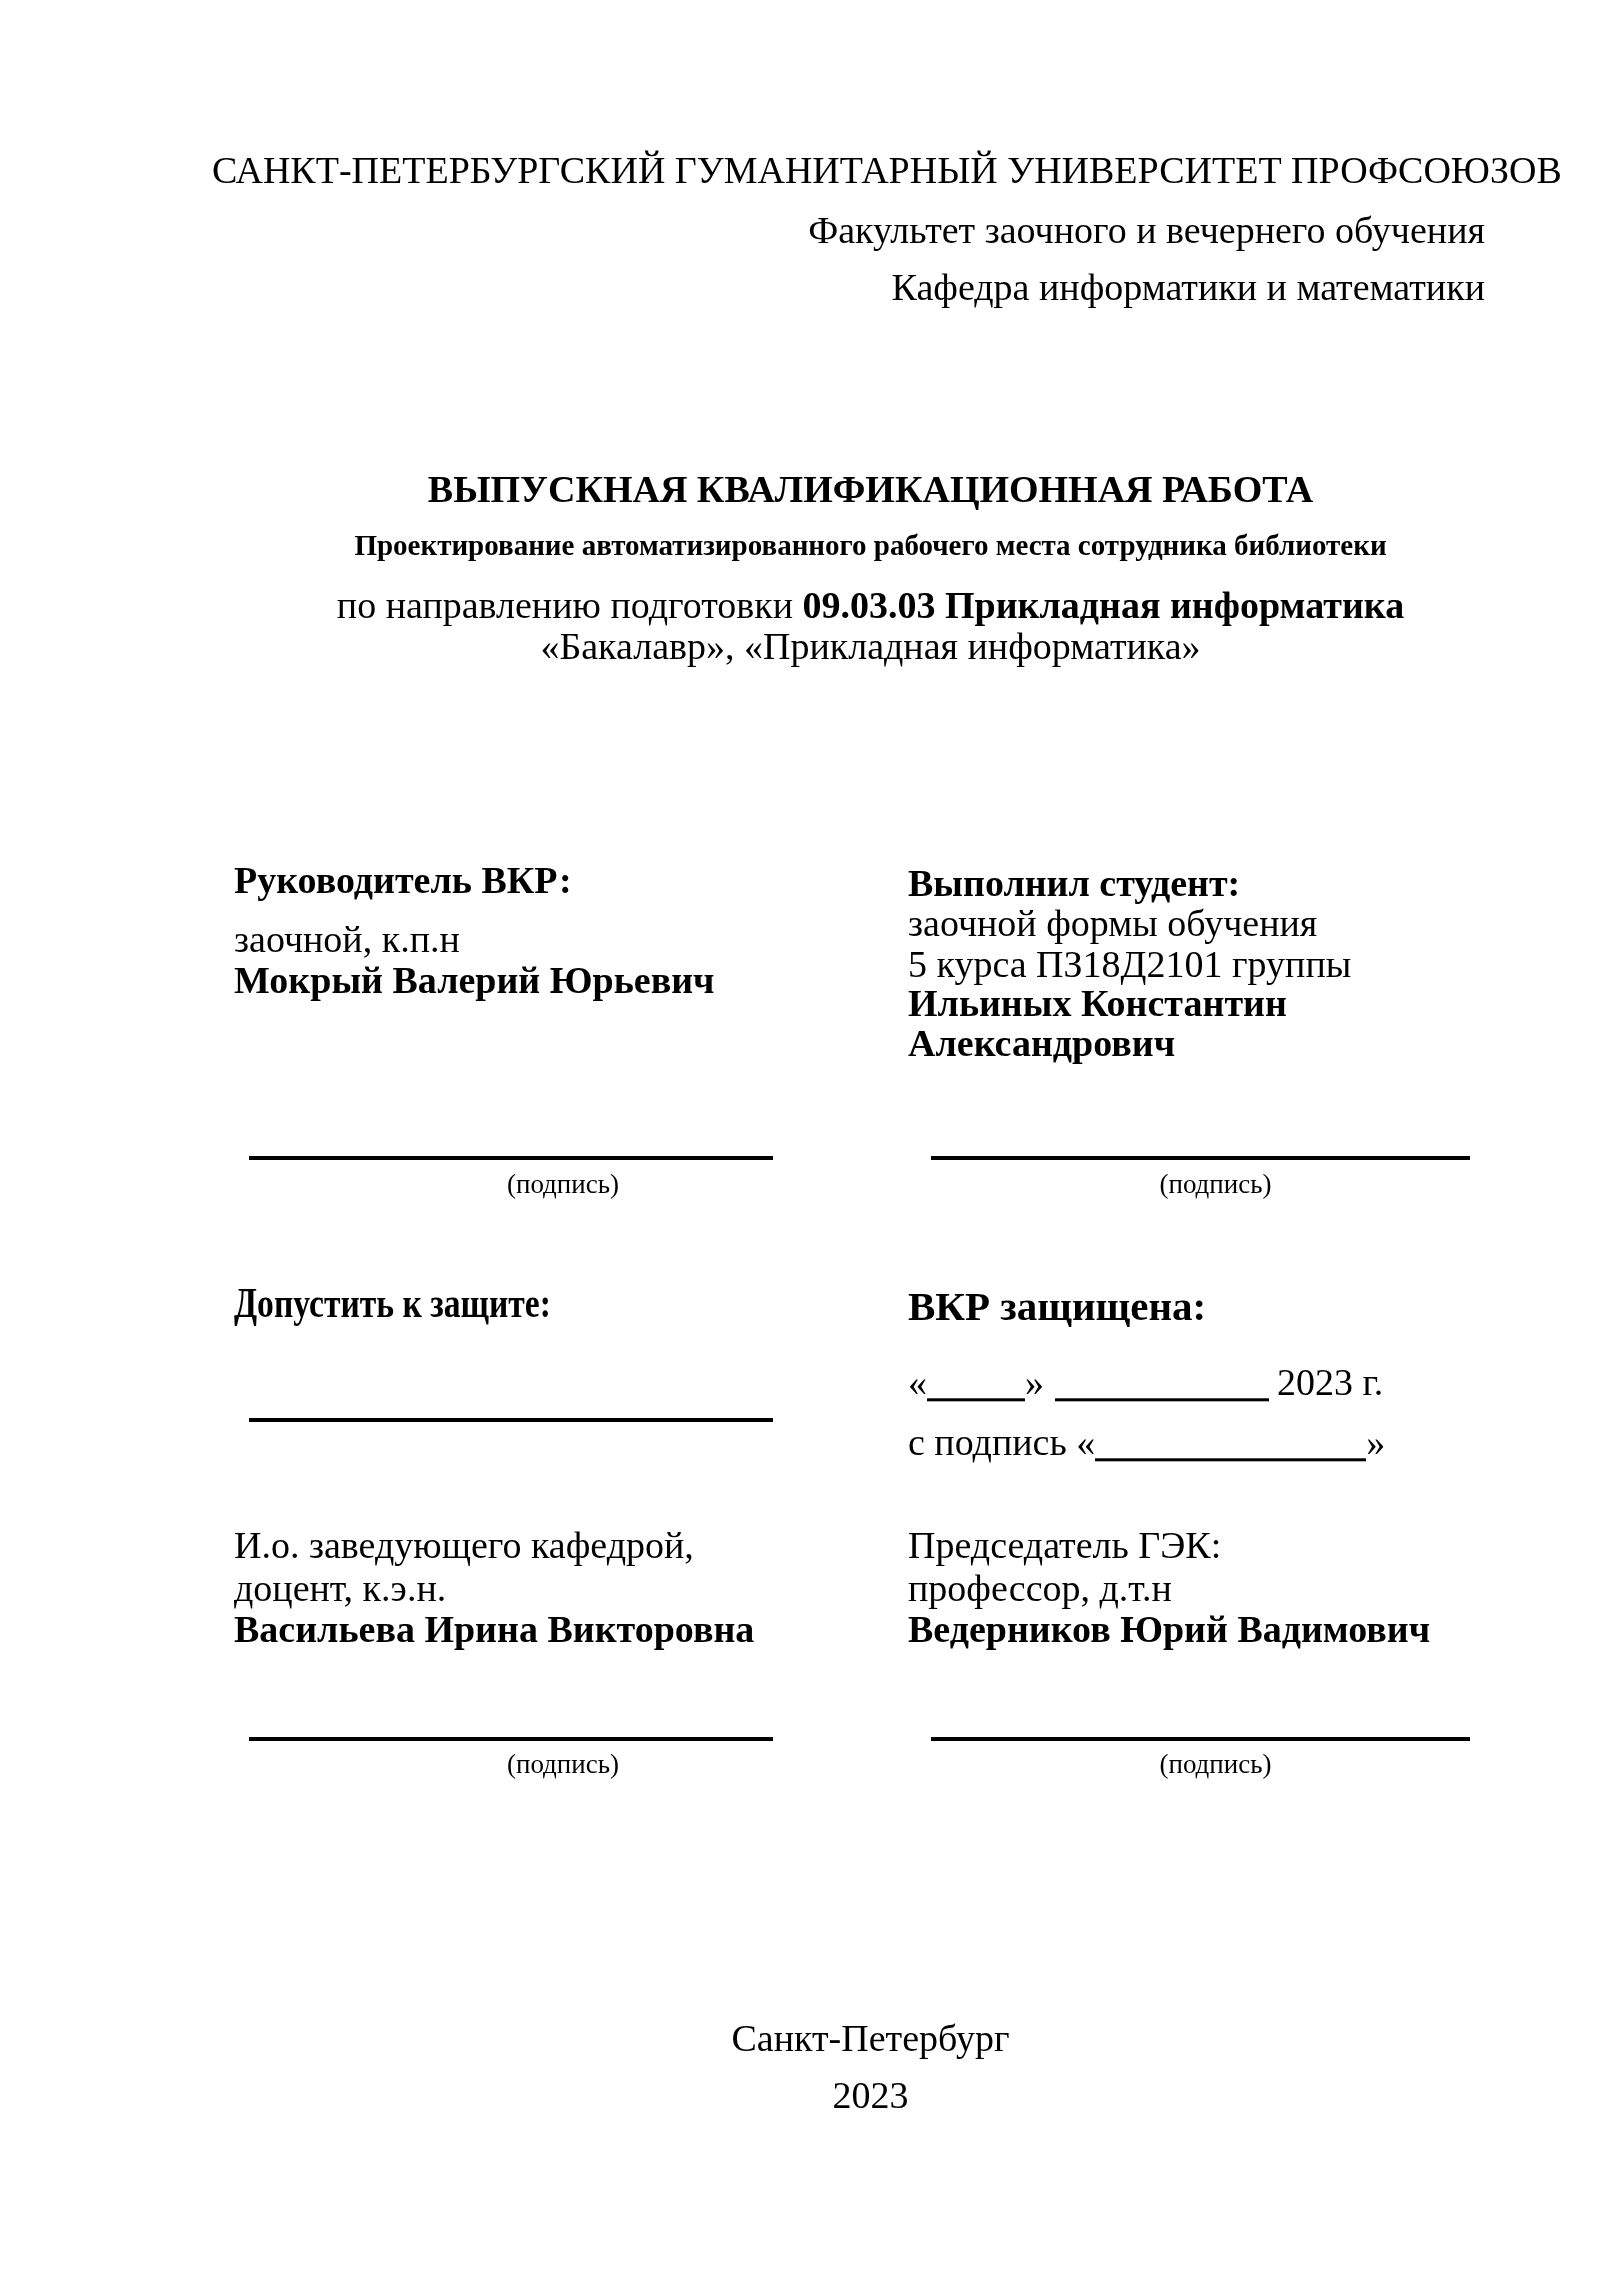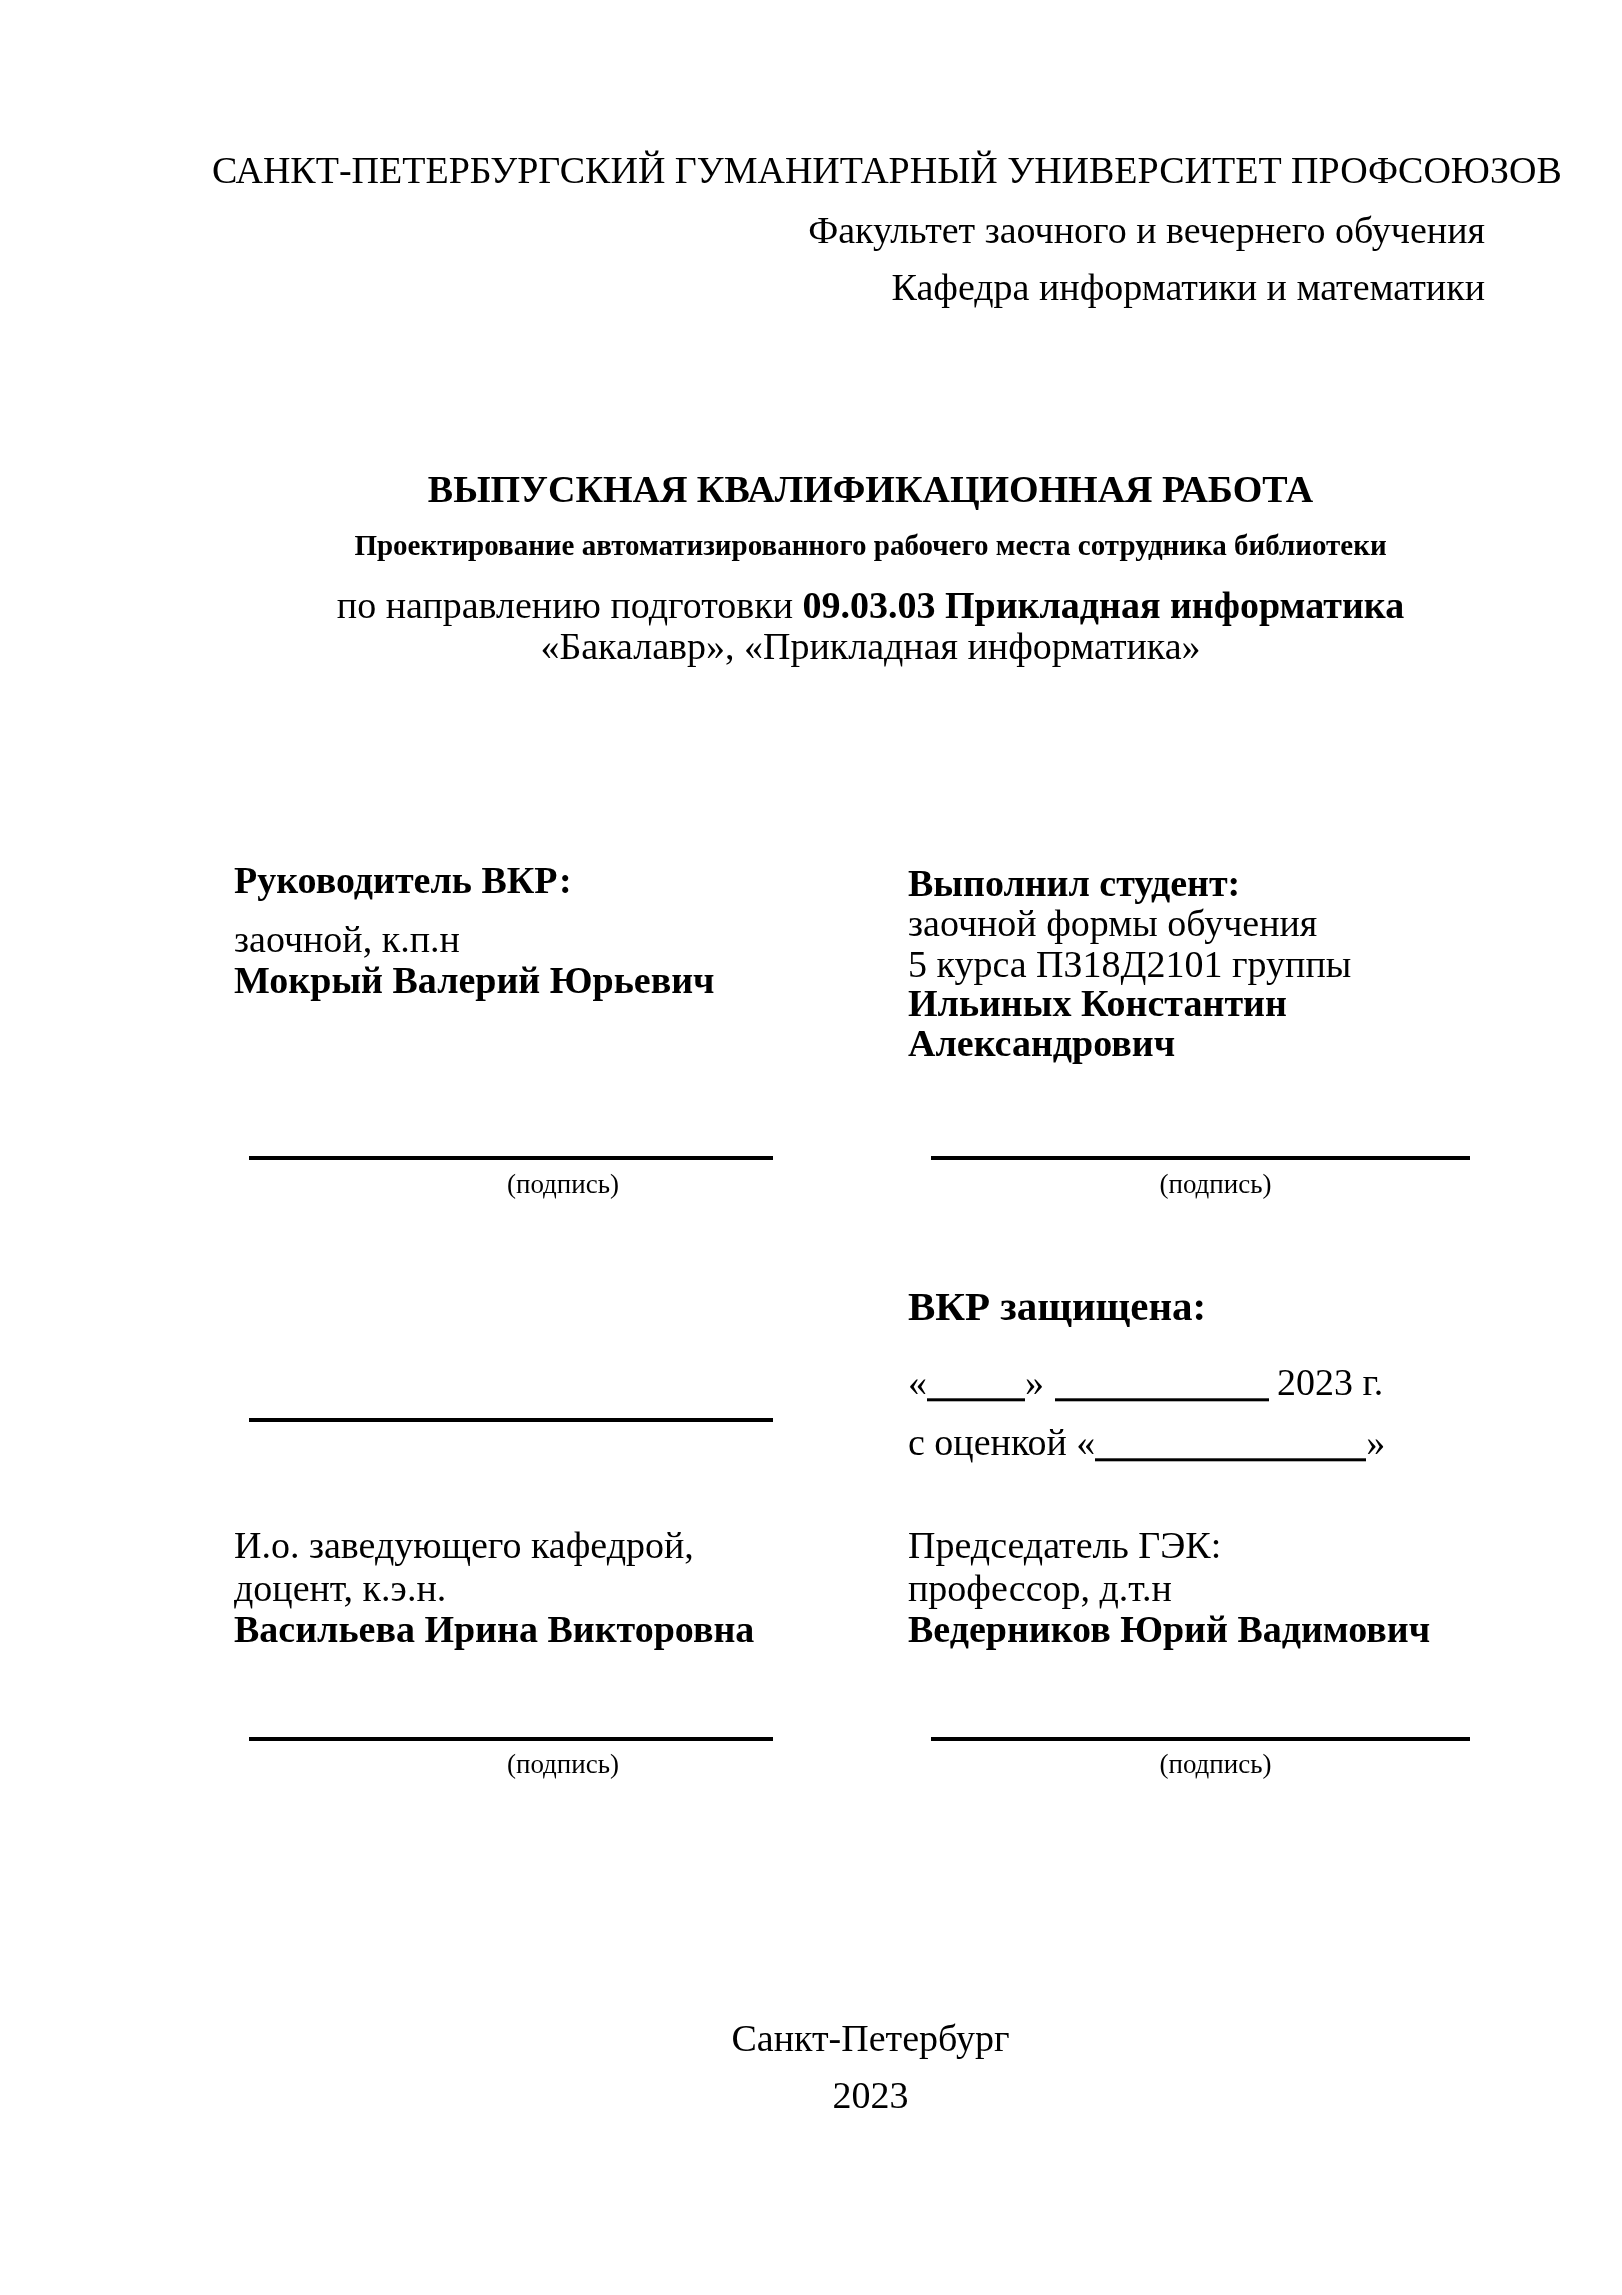"Допустить к защите:" div.line { html: none -> <div><span>Допустить к защите:</span></div> }
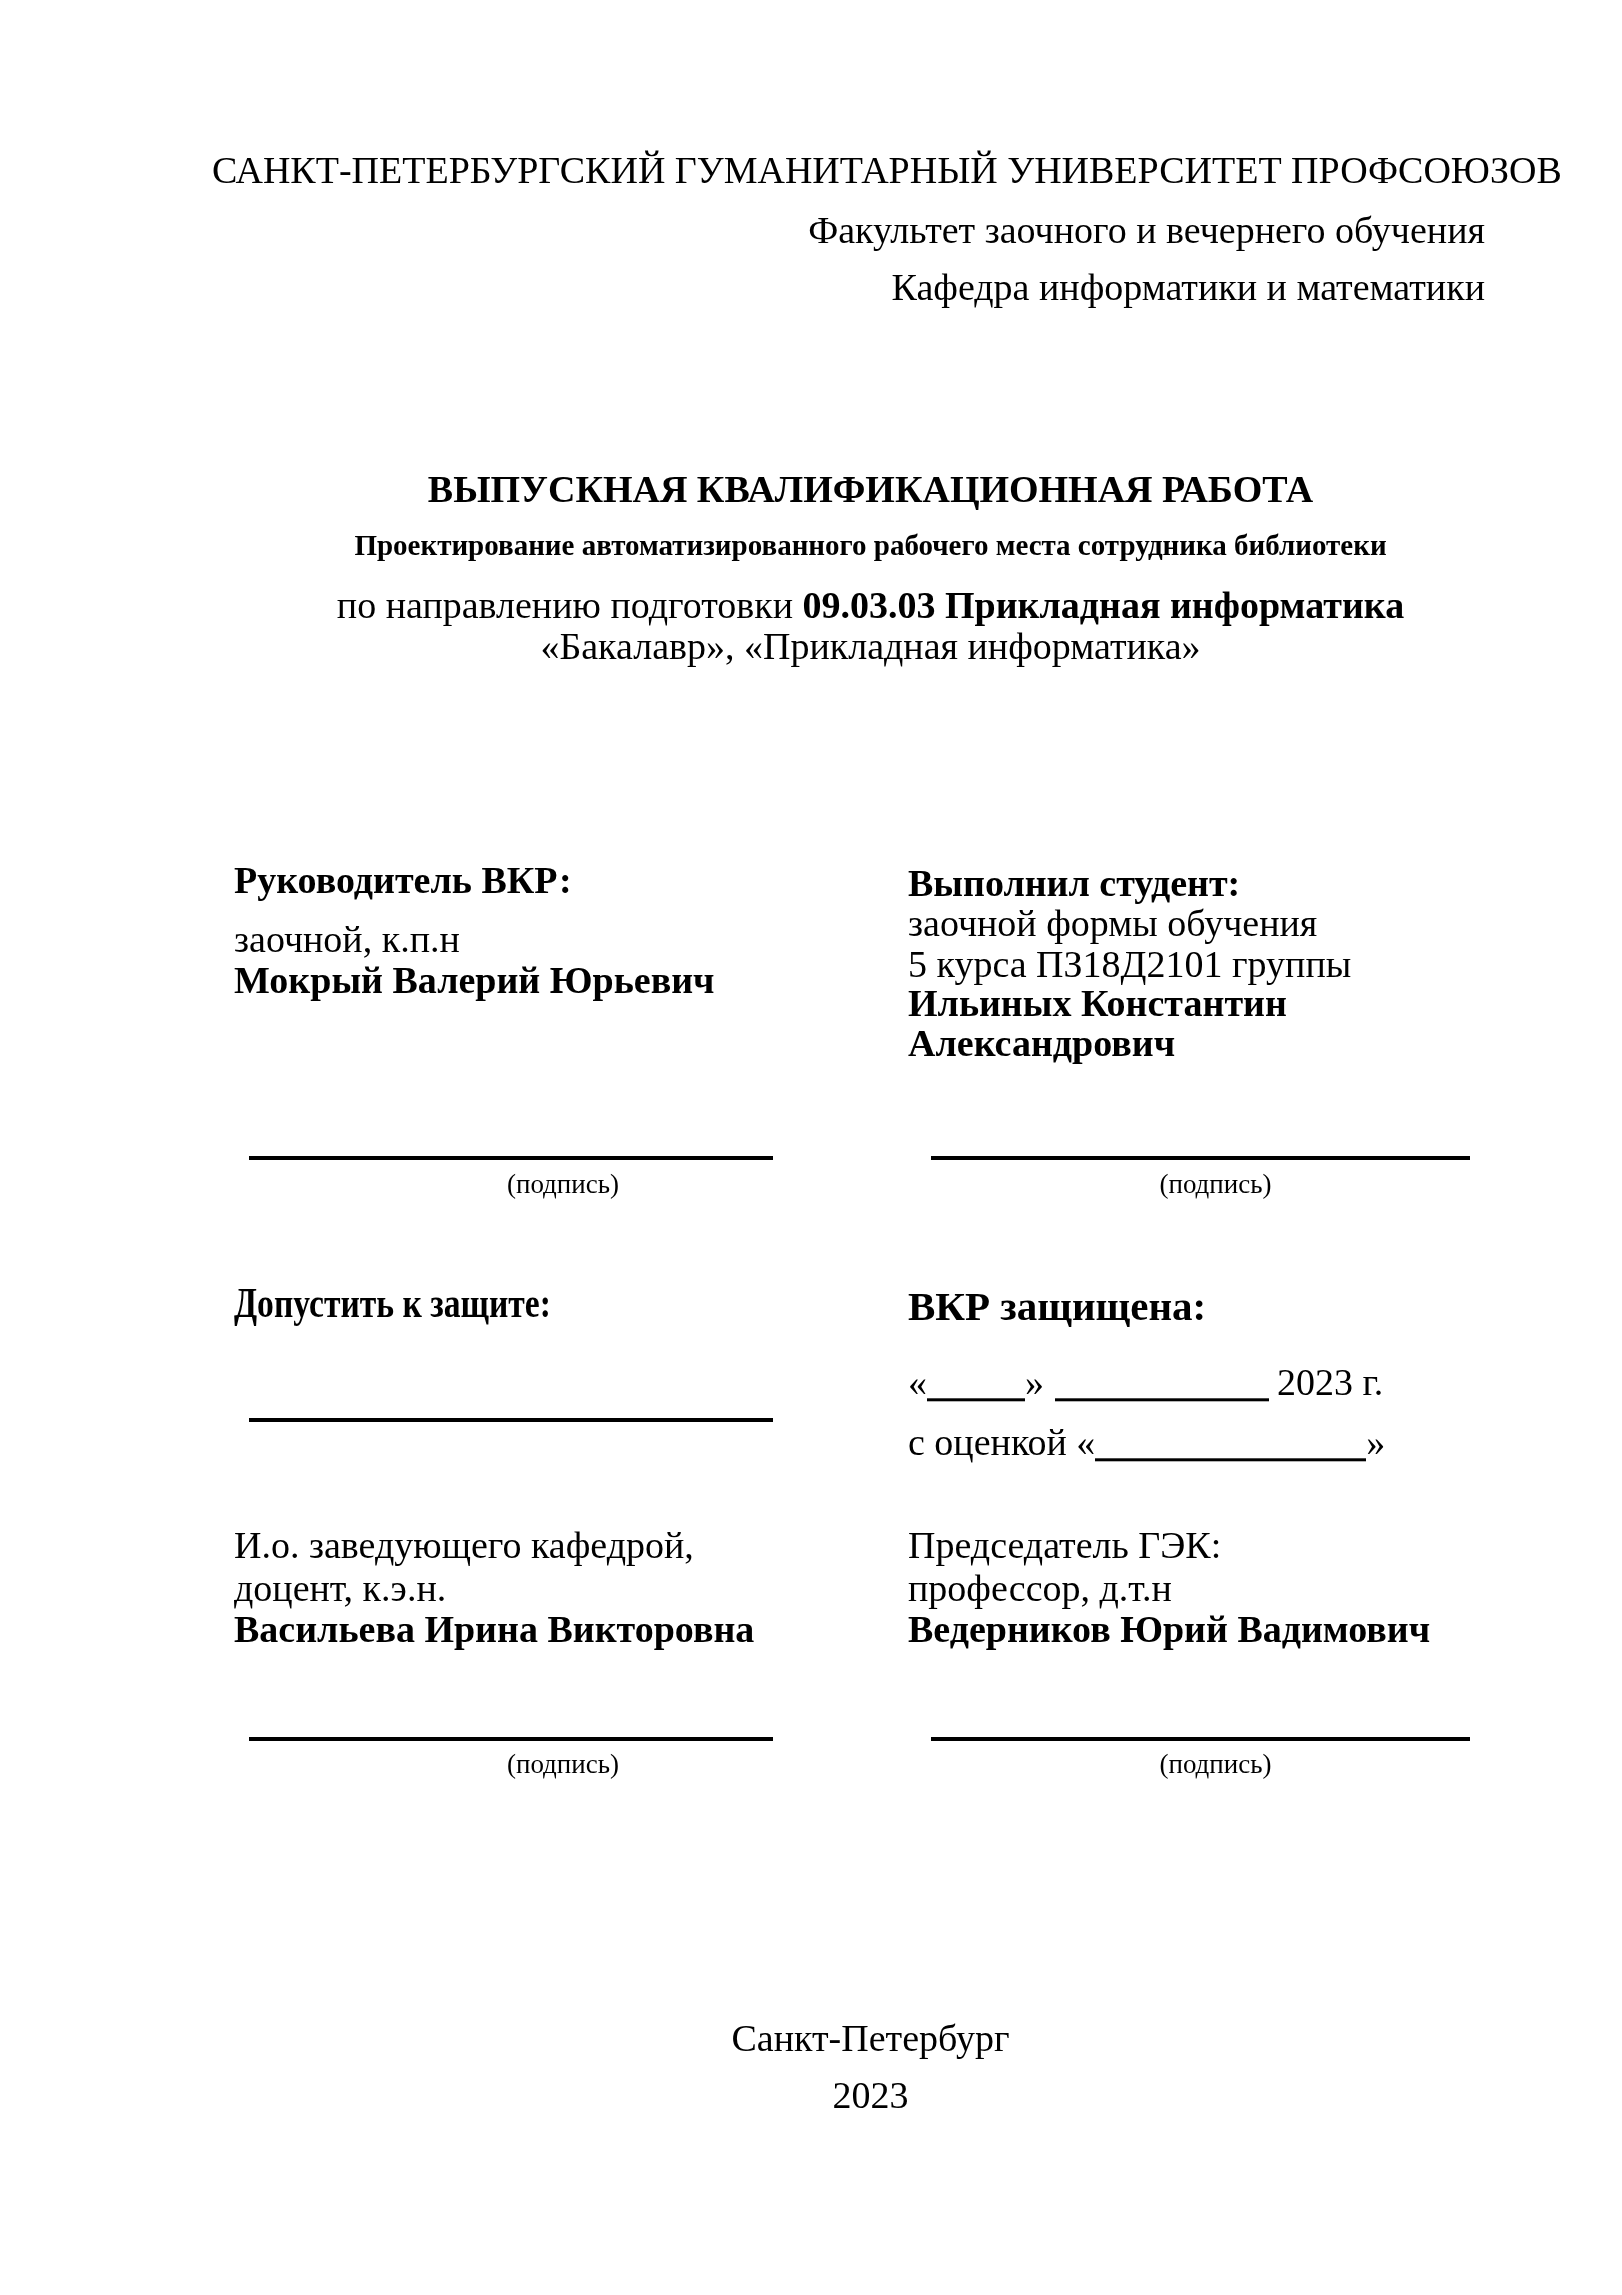"с оценкой «" span { text: оценкой -> подпись }
